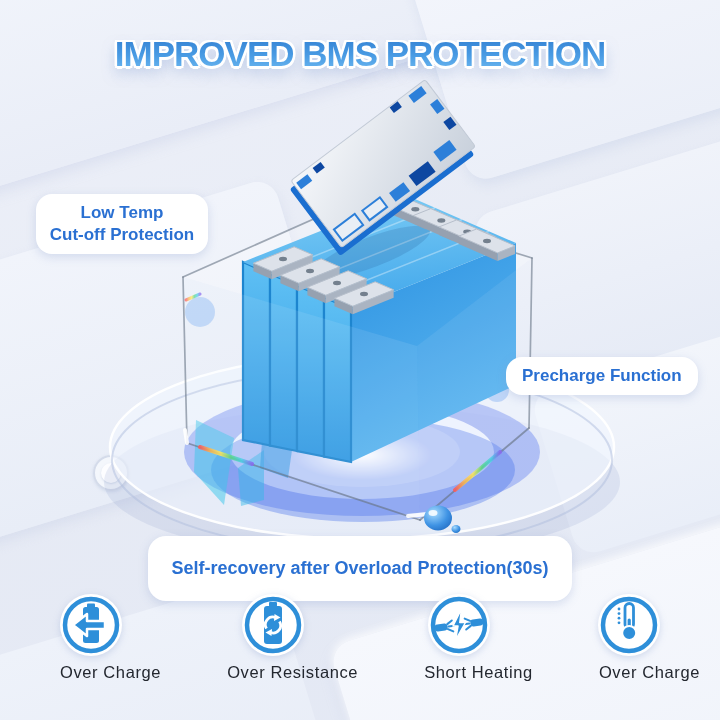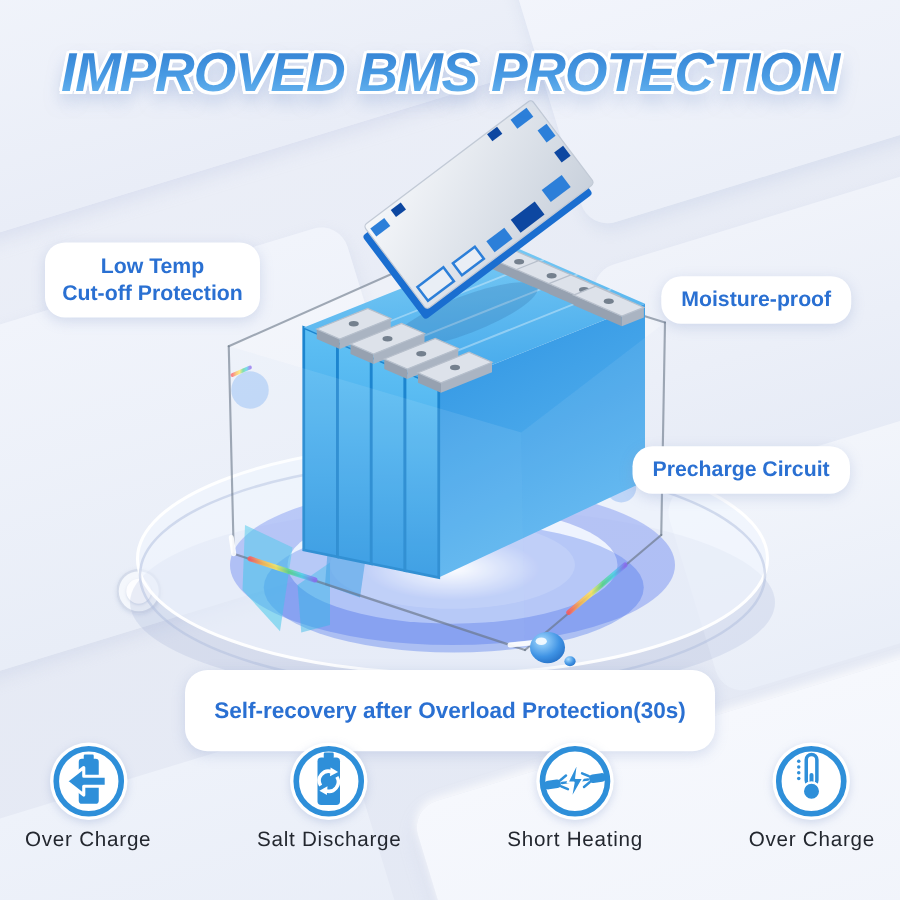"IMPROVED BMS PROTECTION" .title-layer { font-size: 44px -> 35px; font-style: italic -> none }
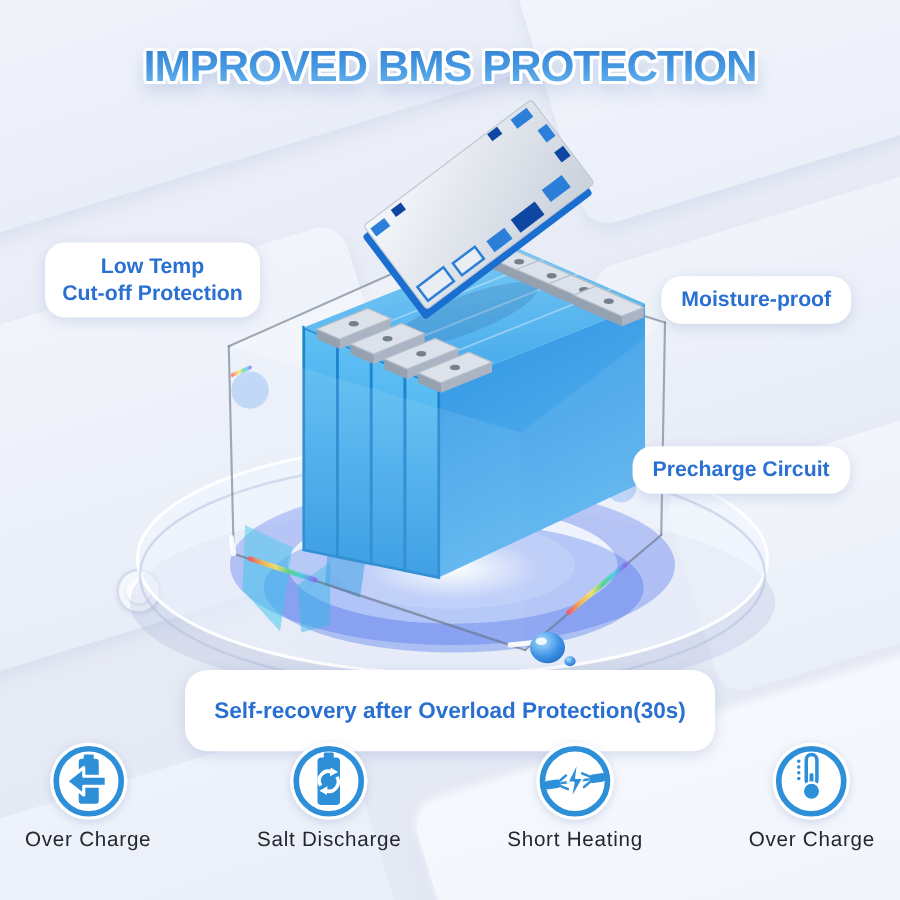"Moisture-proof" div.pill { html: <div>Moisture-proof</div> -> none }
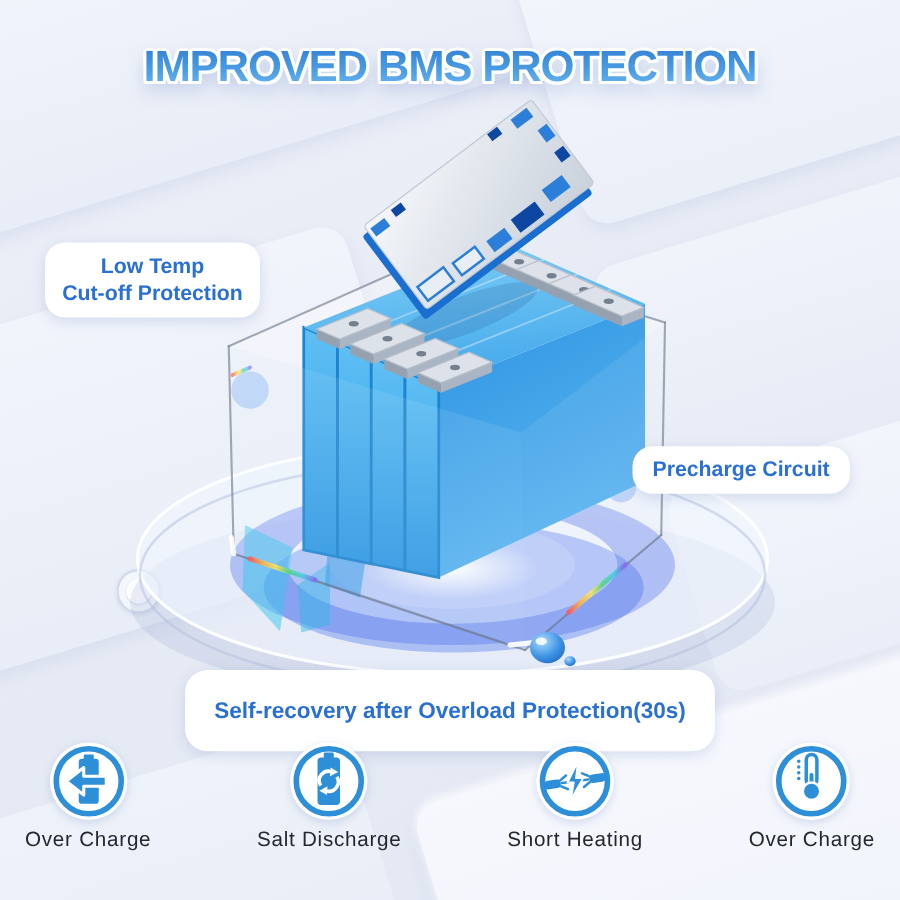"Precharge Circuit" div.pill { text: Circuit -> Function }
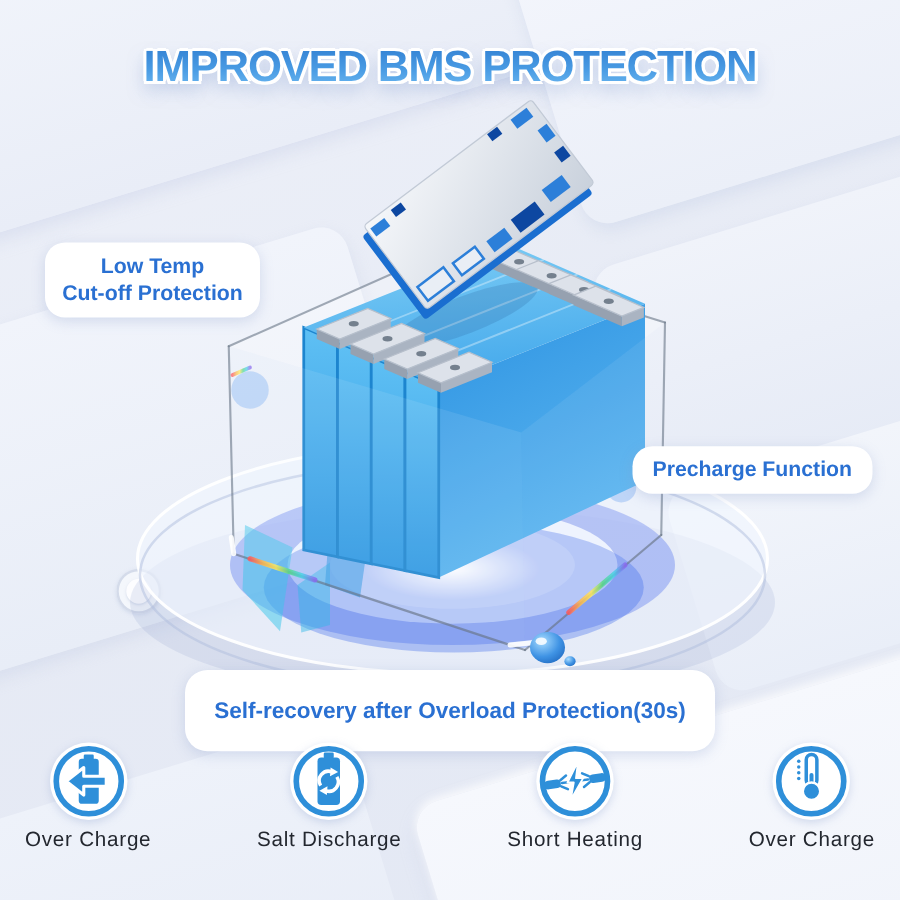"Over Charge" .protect-label { margin-left: none -> 40px }
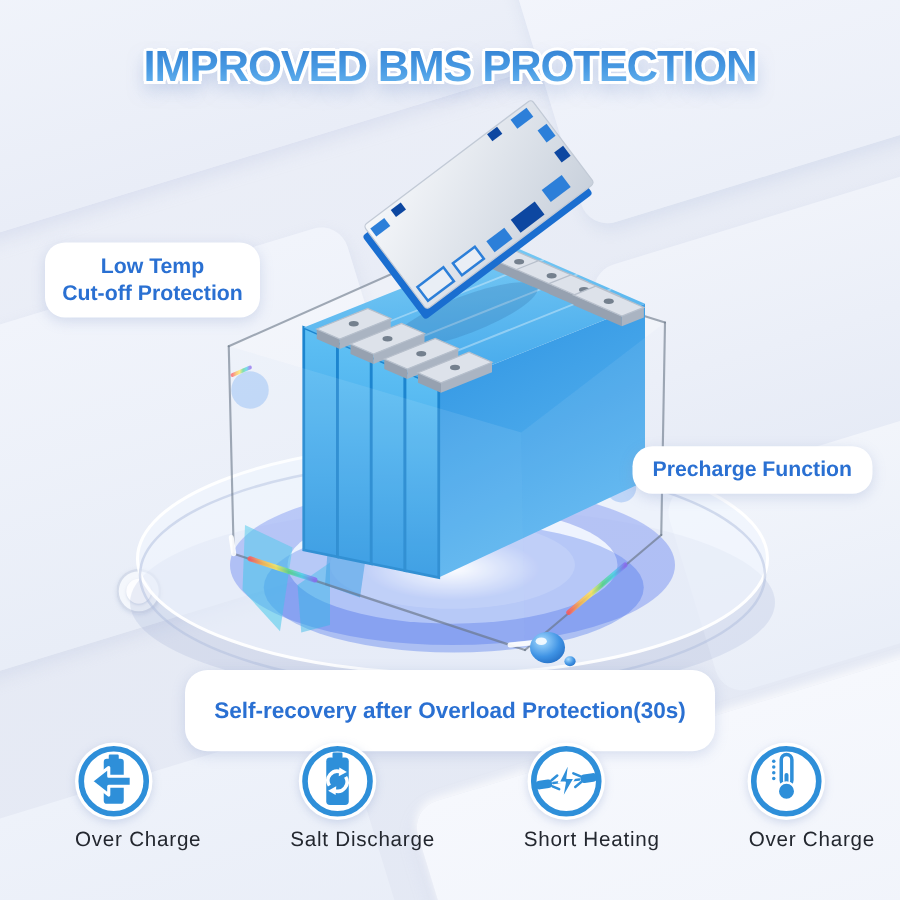"Salt Discharge" div.protect-label { text: Salt Discharge -> Over Resistance }
